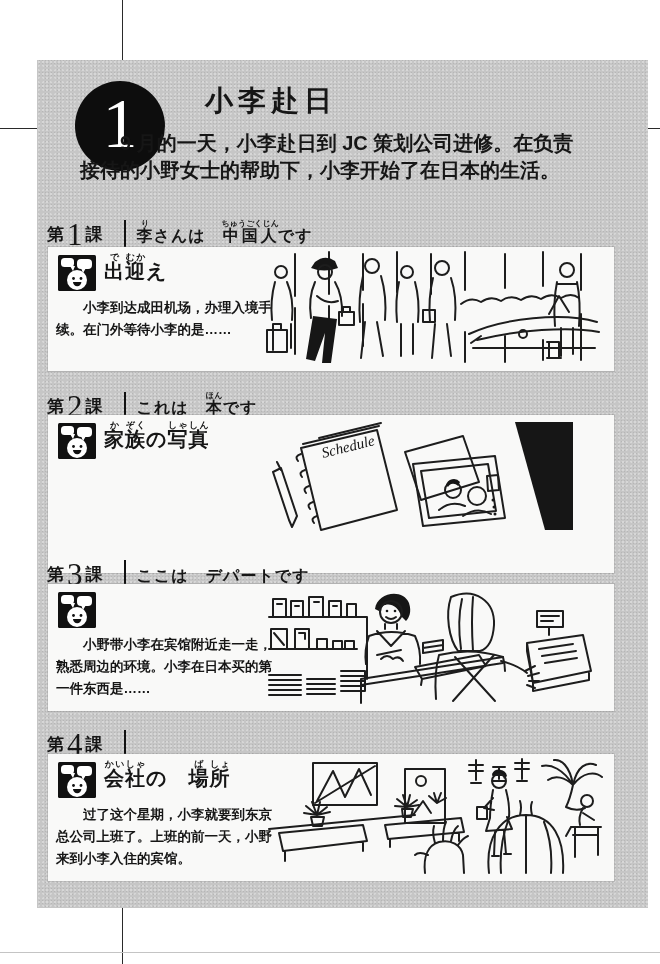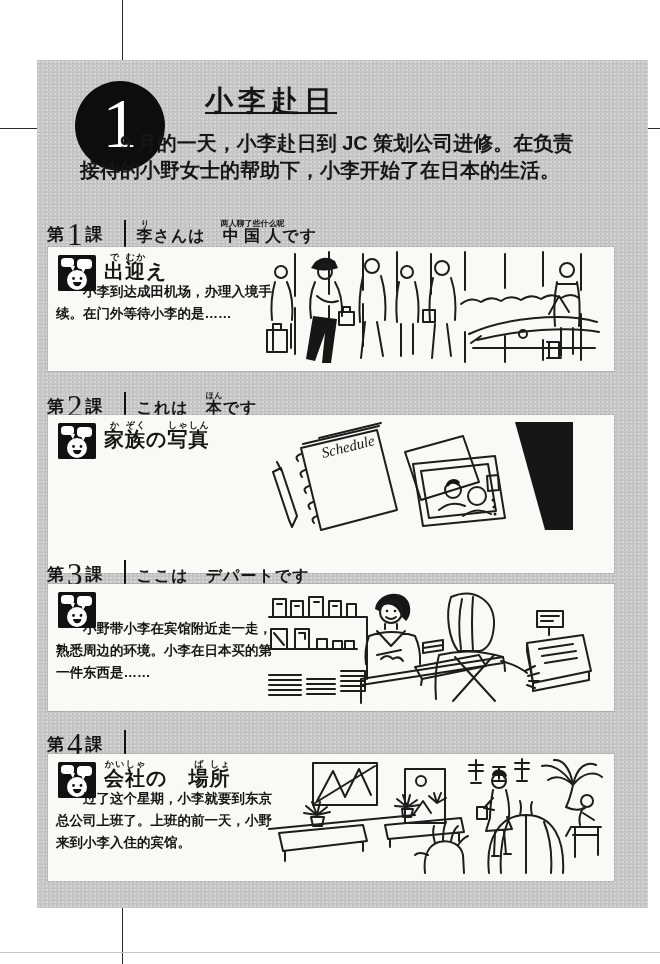"小李赴日" .page-title { text-decoration: underline -> none }
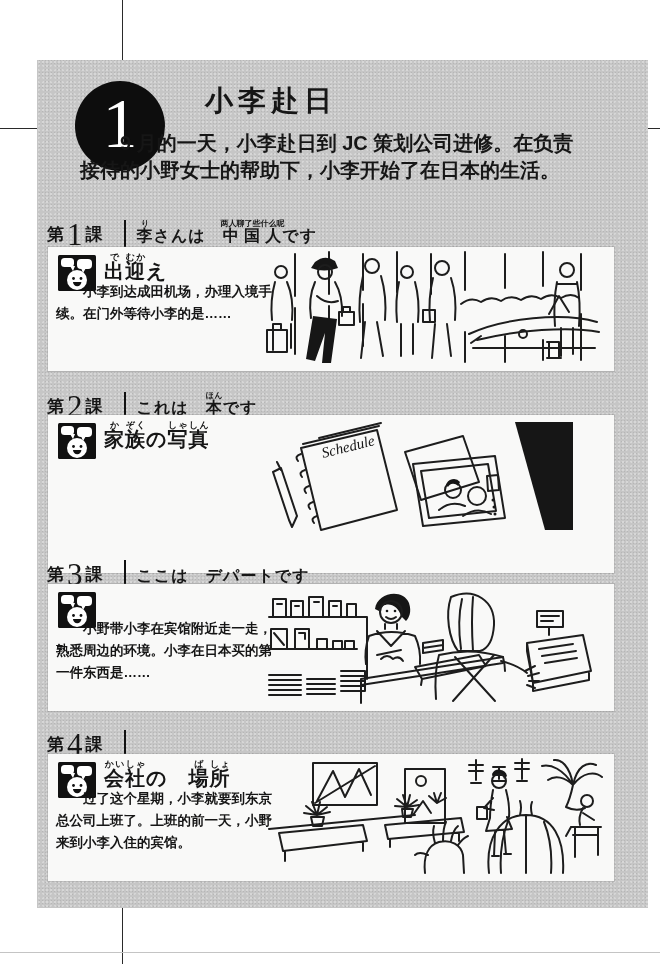"两人聊了些什么呢" rt { text: 两人聊了些什么呢 -> ちゅうごくじん }
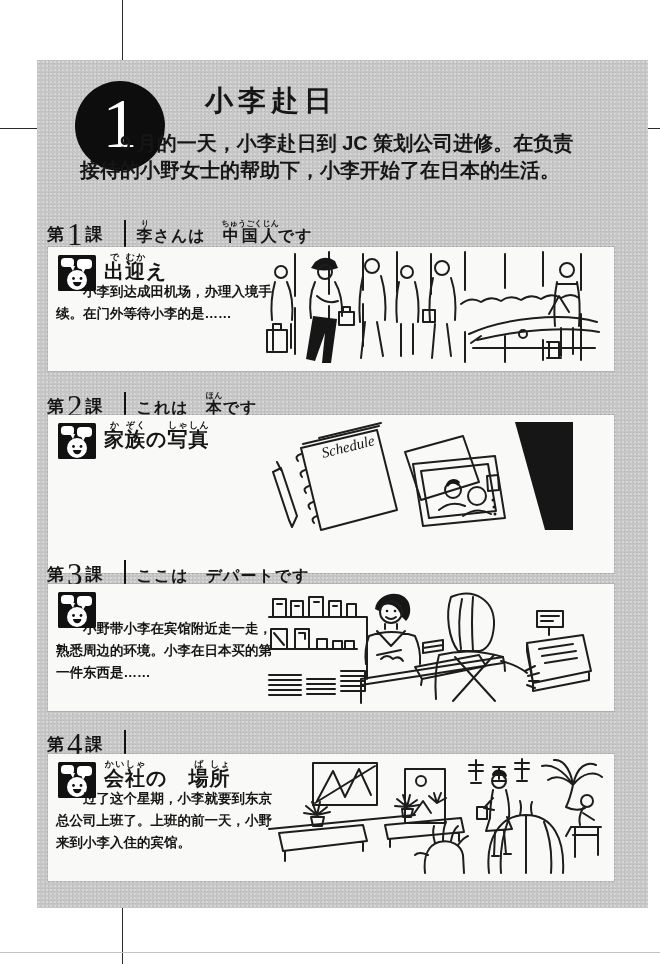"小李到达成田机场，办理入境手续。在门外等待小李的是……" .desc { top: 34px -> 50px }
